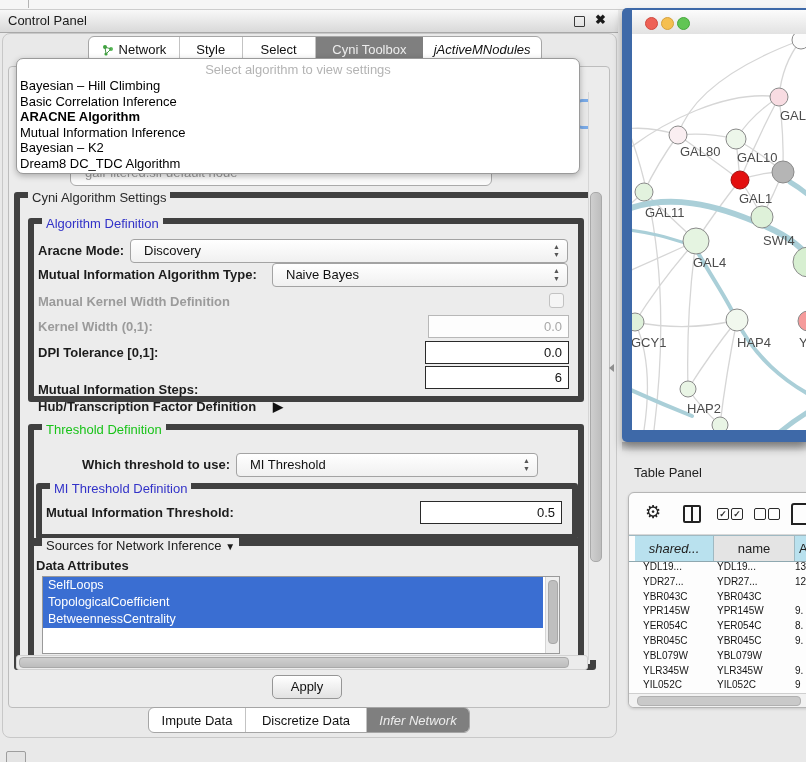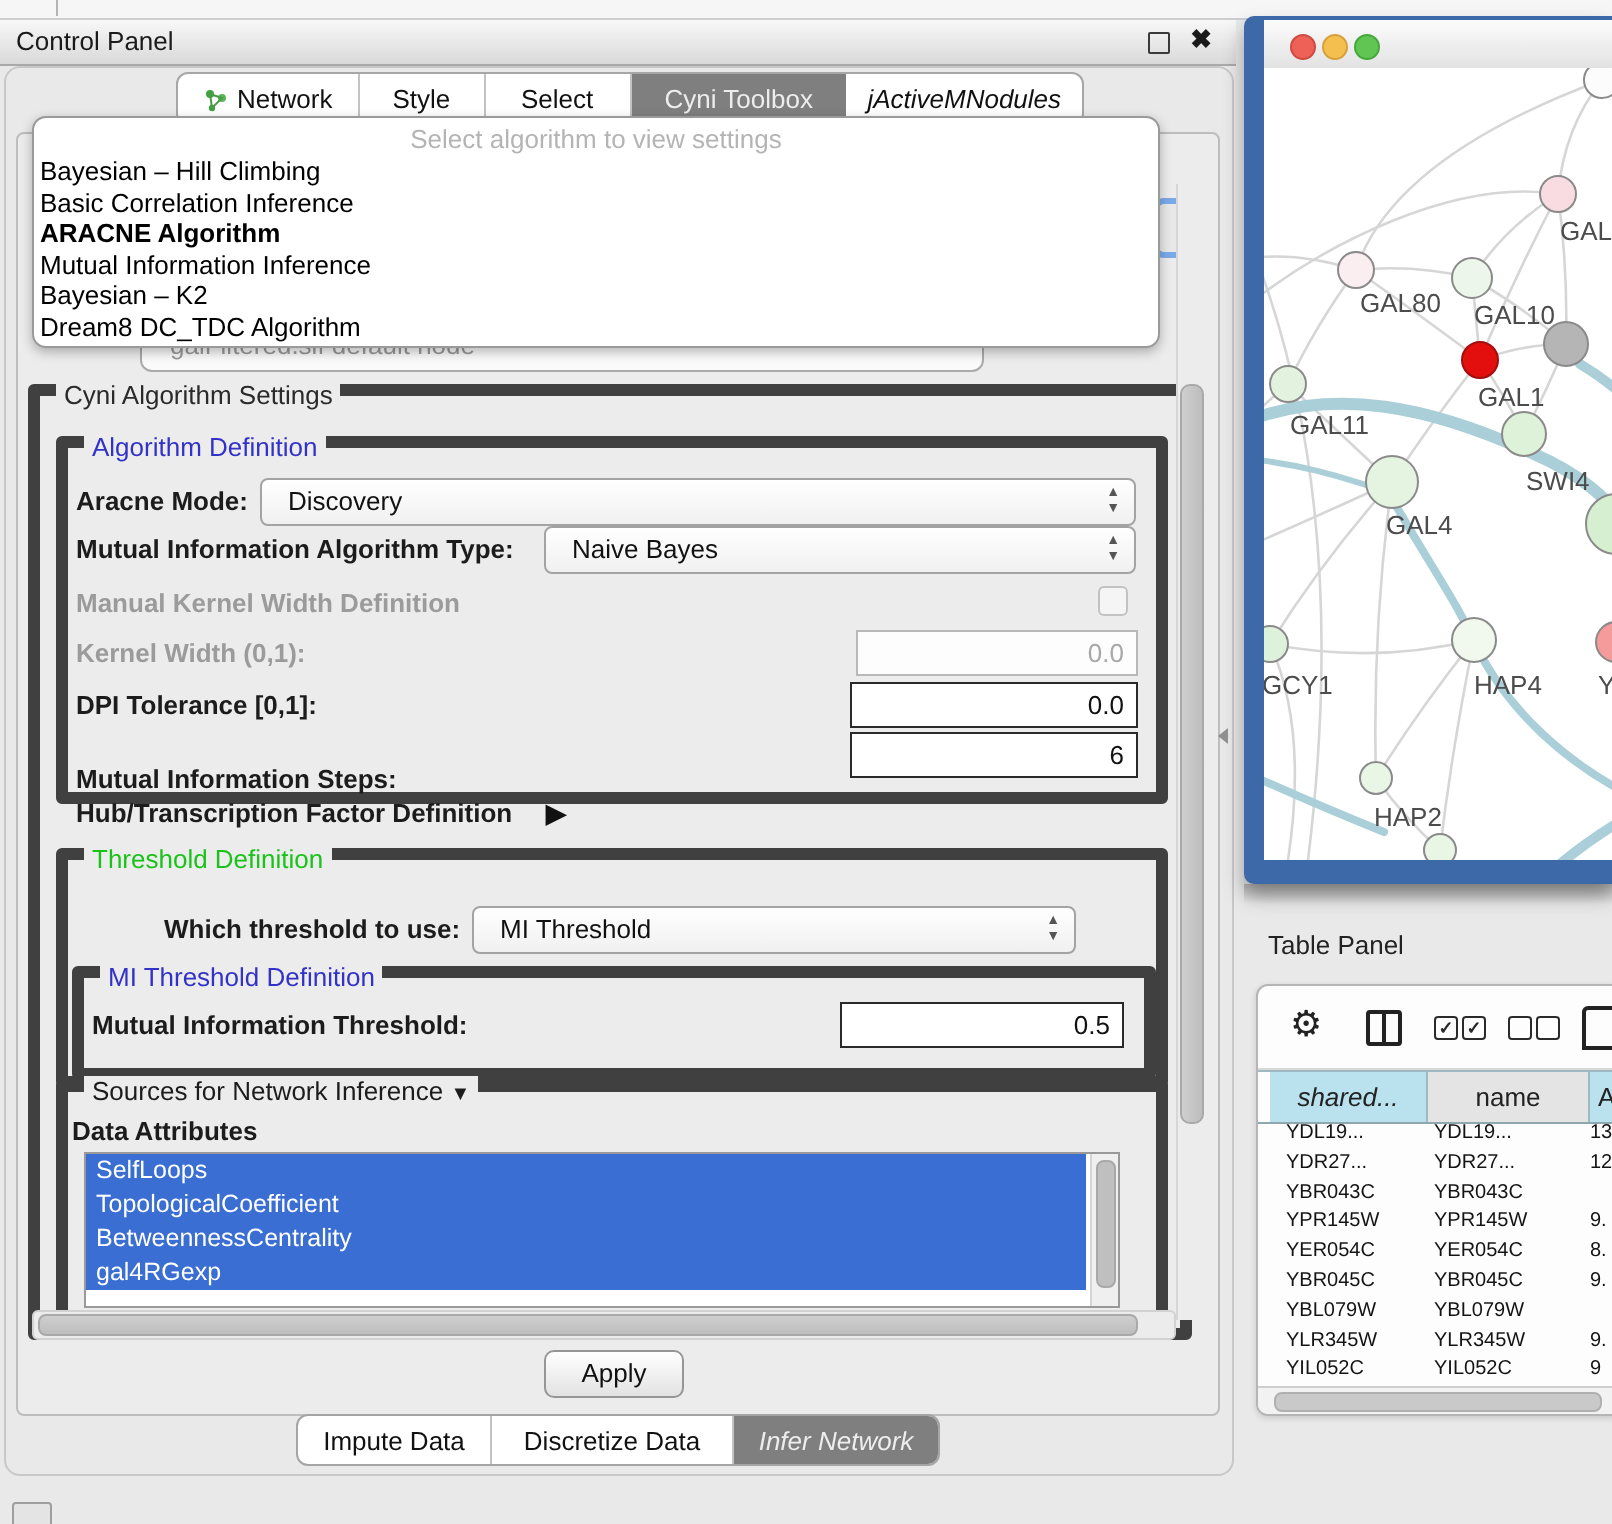"gal4RGexp" div.attr-item { html: <div>gal4RGexp</div> -> none }
